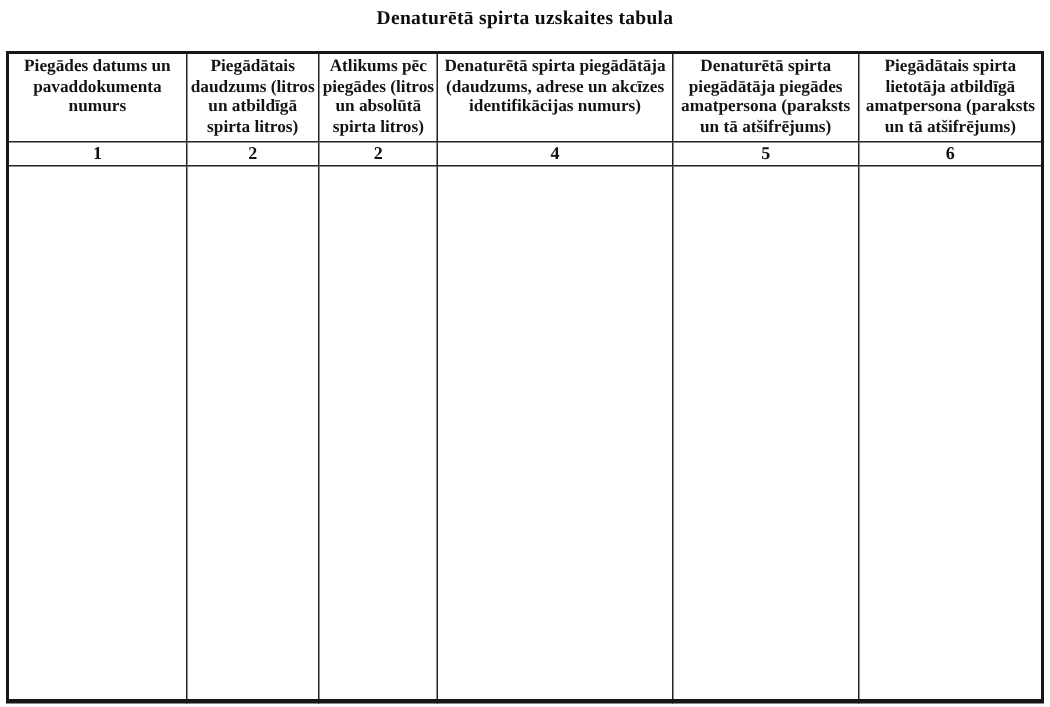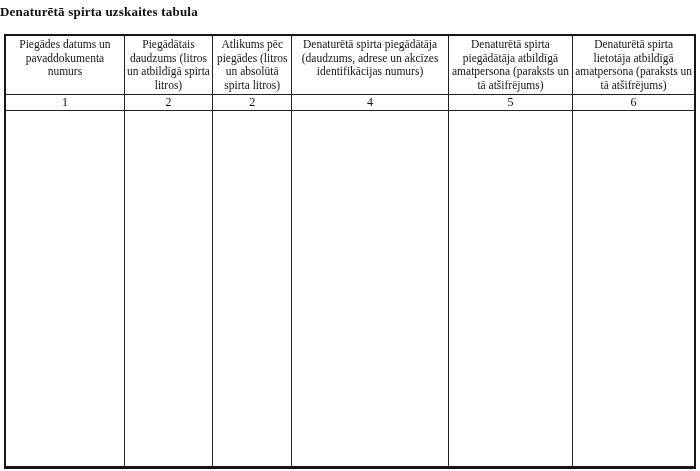"Denaturētā spirta uzskaites tabula" .doc-title { text-align: left -> center }
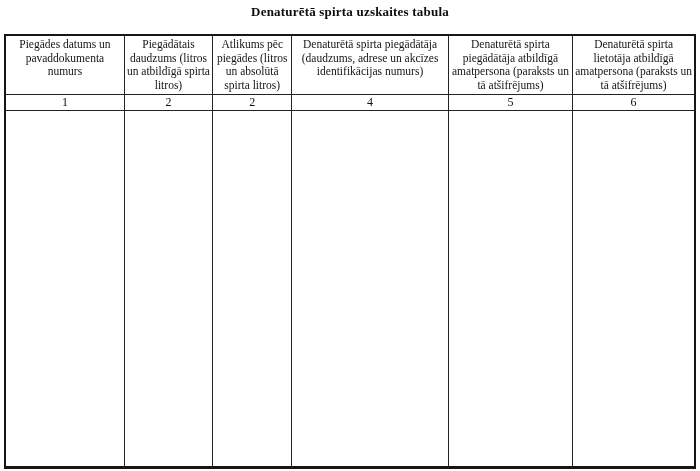"Piegādes datums un pavaddokumenta numurs" table.grid th, table.grid td { font-weight: normal -> bold }
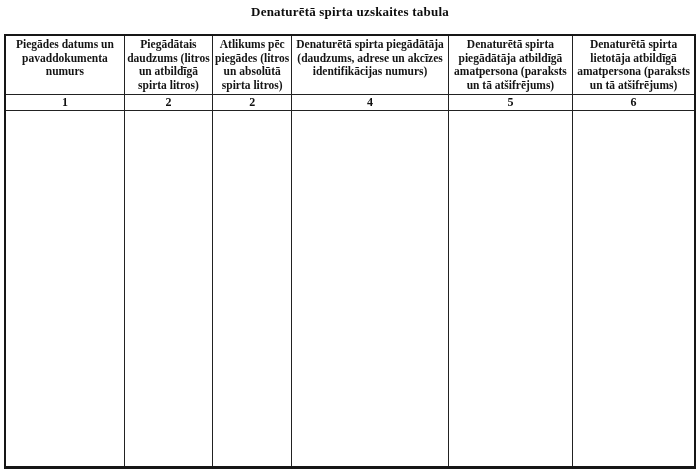"Denaturētā spirta piegādātāja atbildīgā" th { text: atbildīgā -> piegādes }
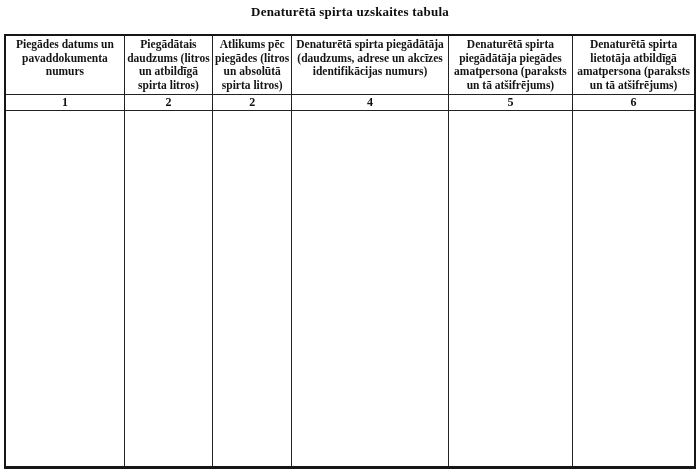"Denaturētā spirta lietotāja atbildīgā" th { text: Denaturētā -> Piegādātais }
